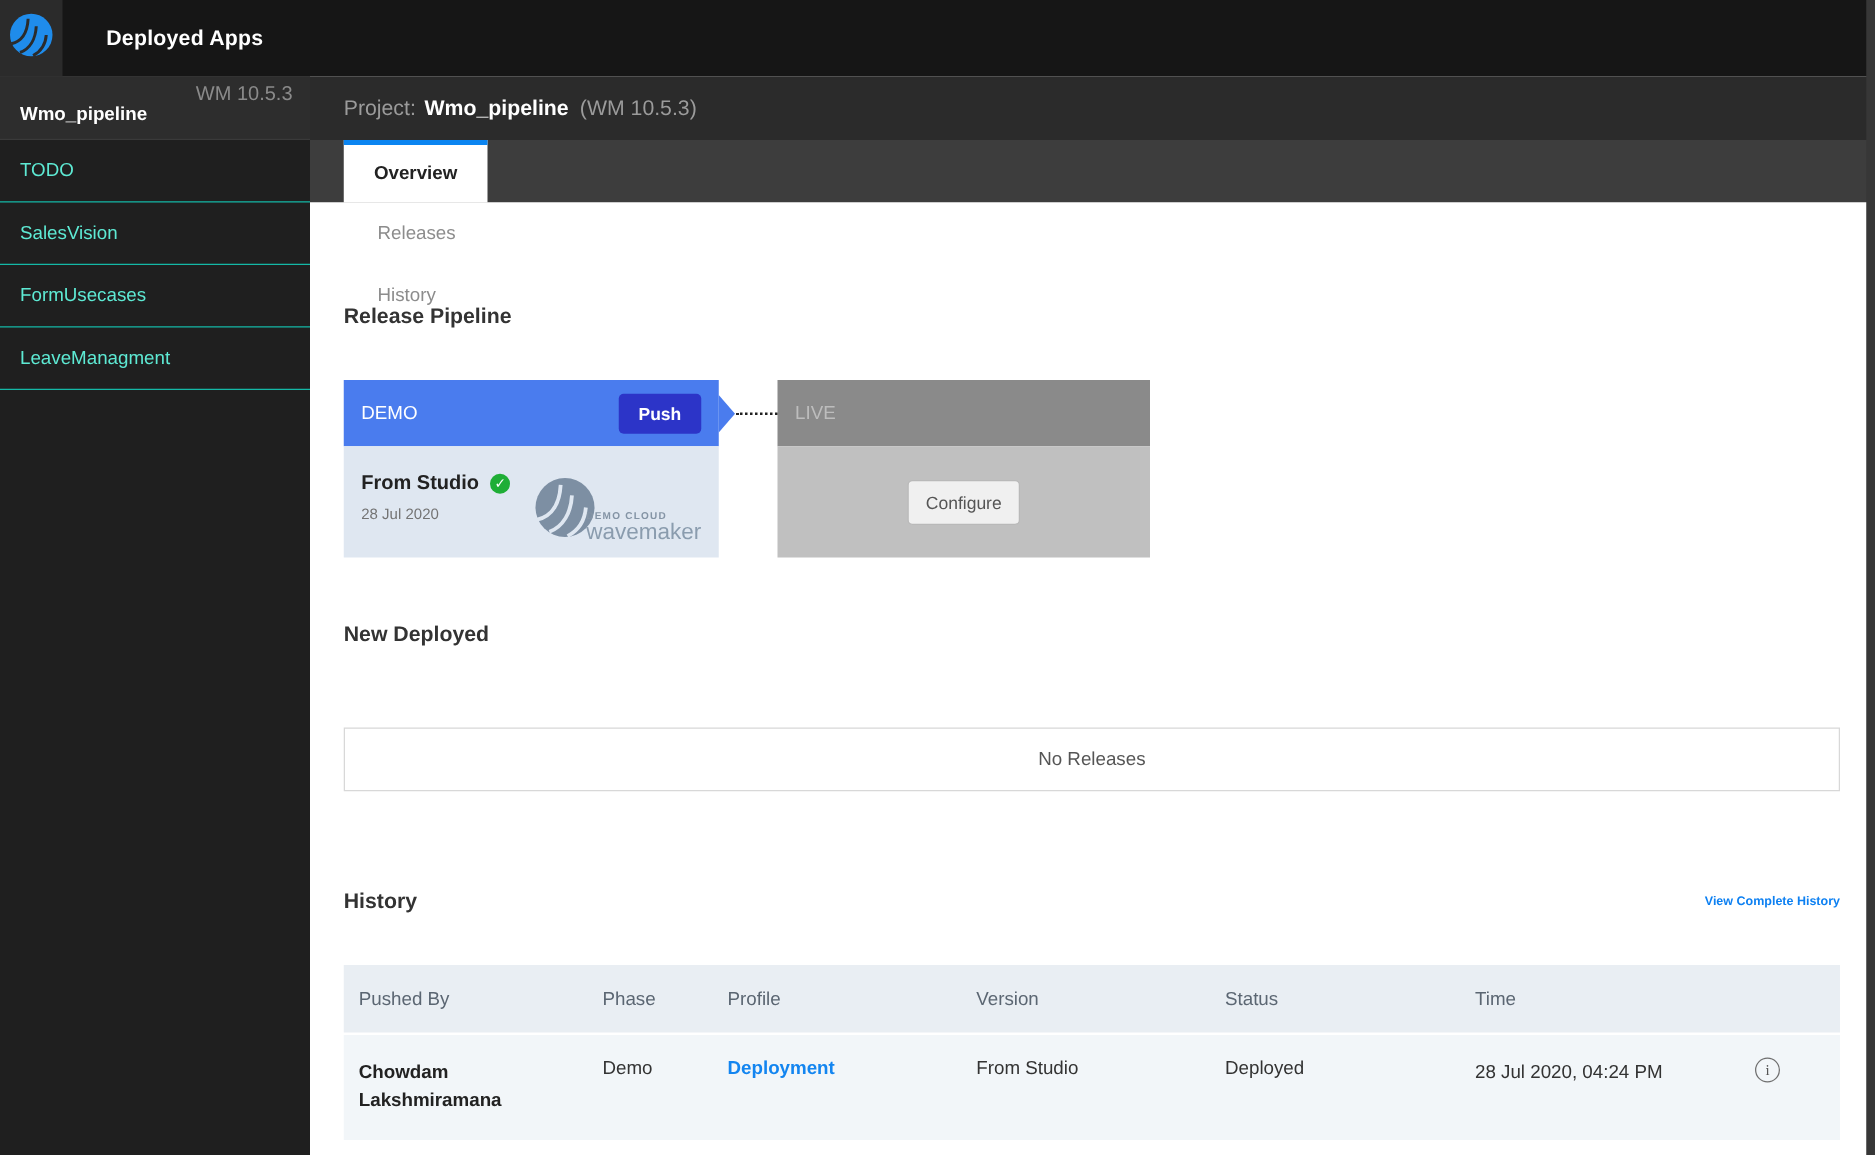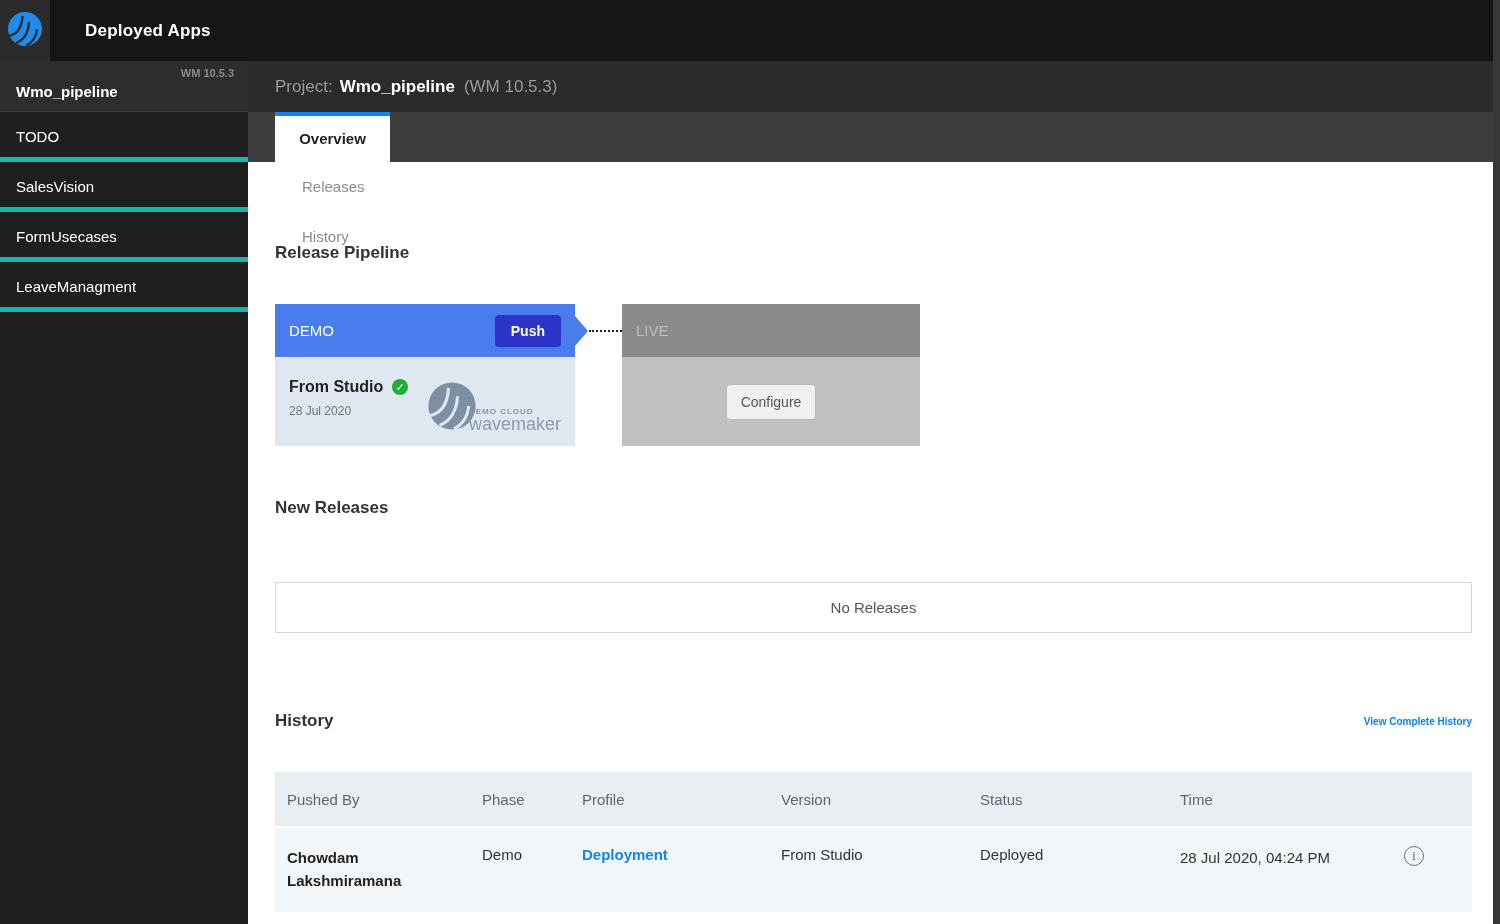"WM 10.5.3" .side-version { font-size: 11px -> 16px; font-weight: bold -> normal }
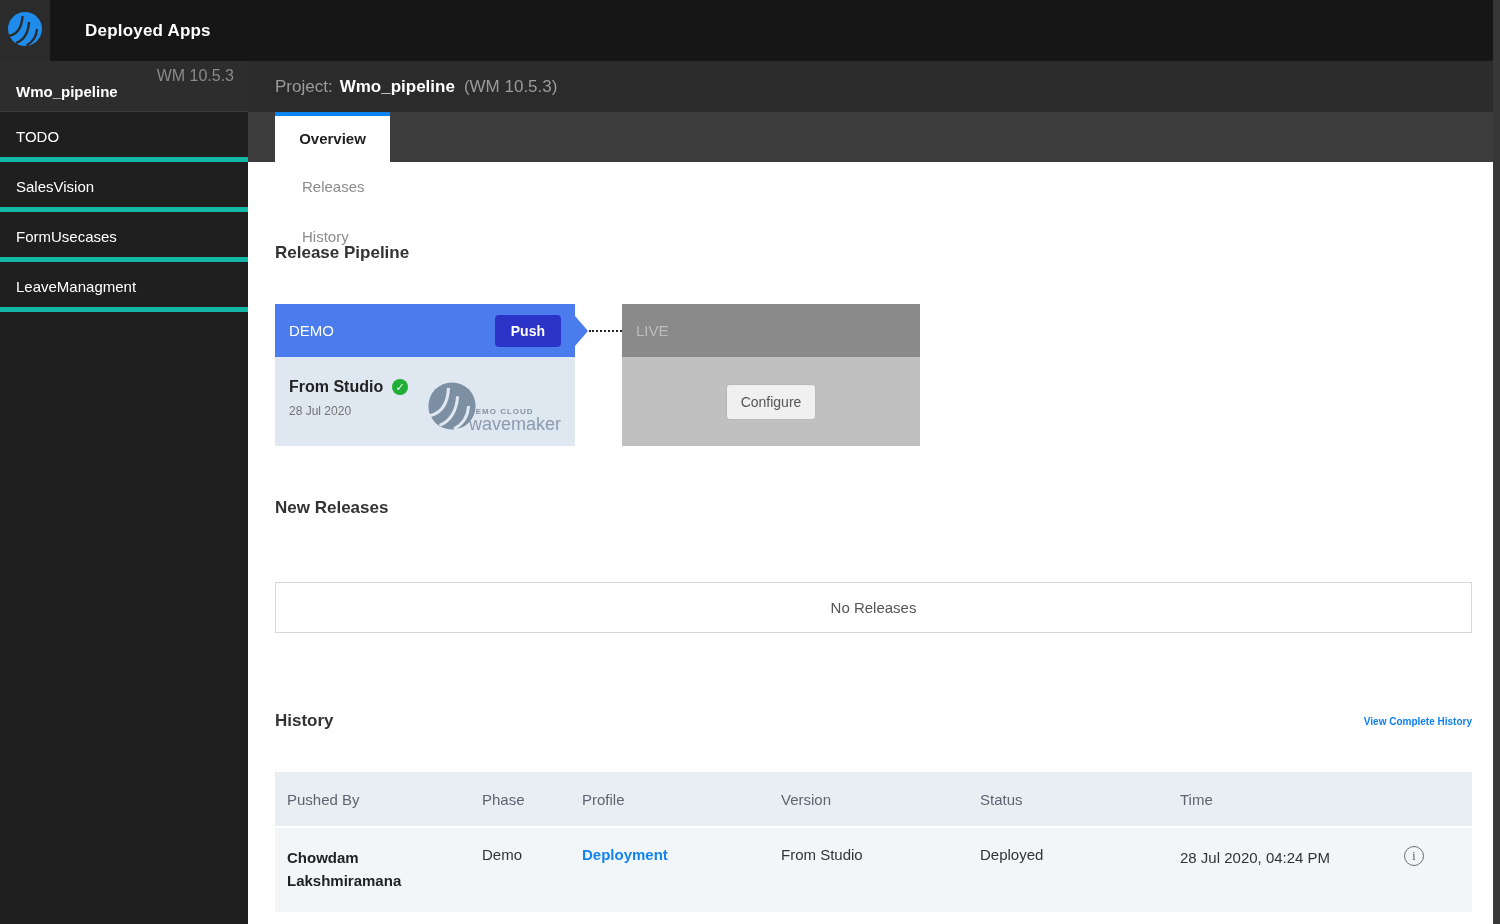"TODO" .side-item { border-bottom: 5px solid #14b8a6 -> 1px solid #14b8a6; color: #ffffff -> #5eead4 }
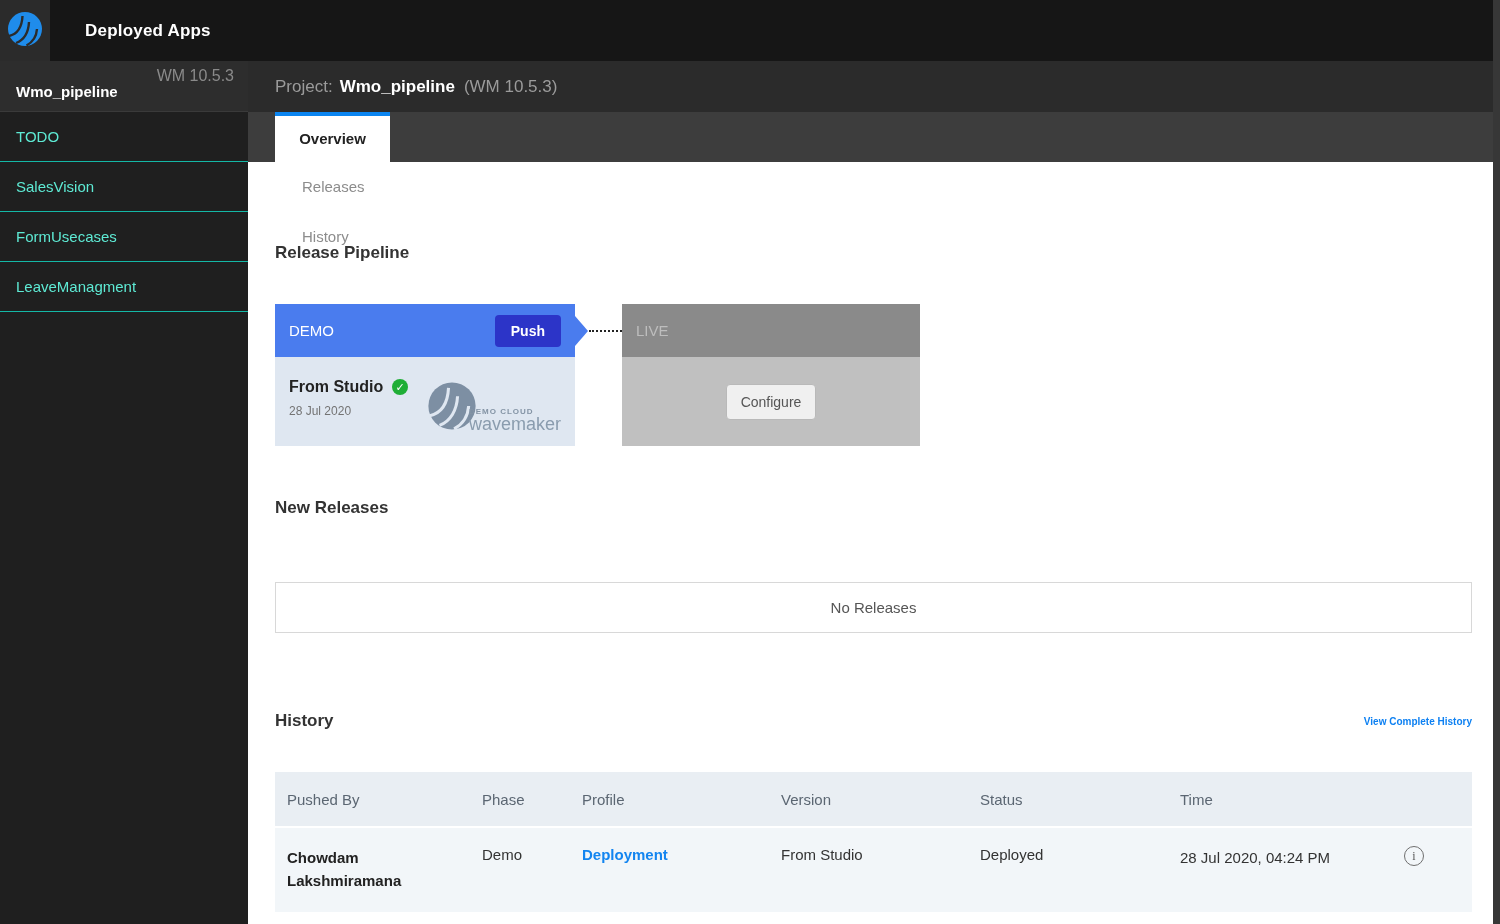"New Releases" div.section-heading { text: Releases -> Deployed }
